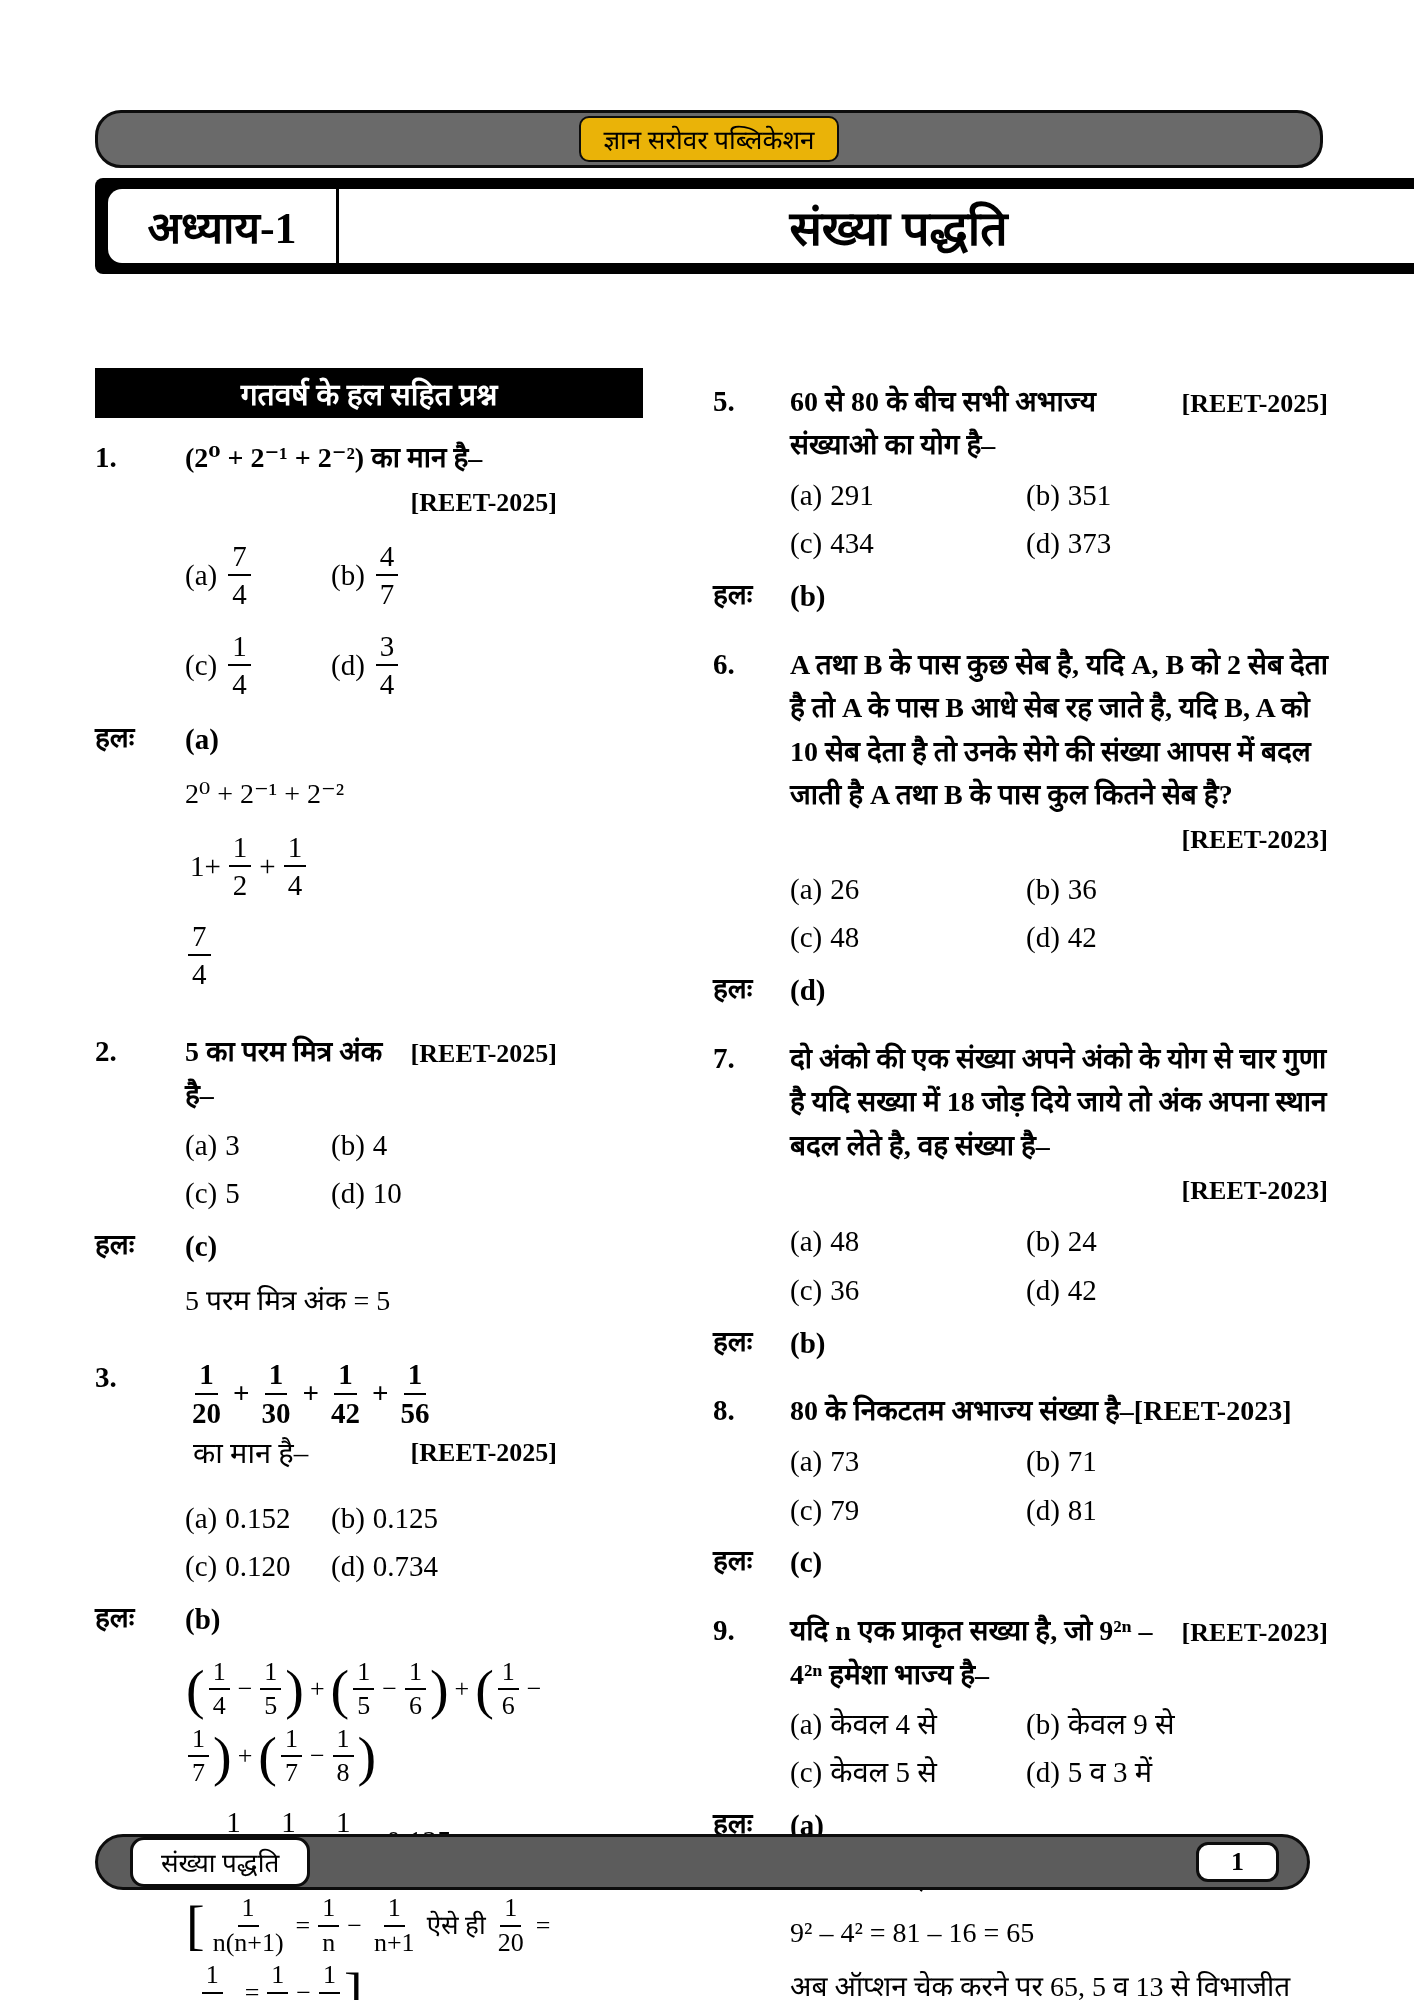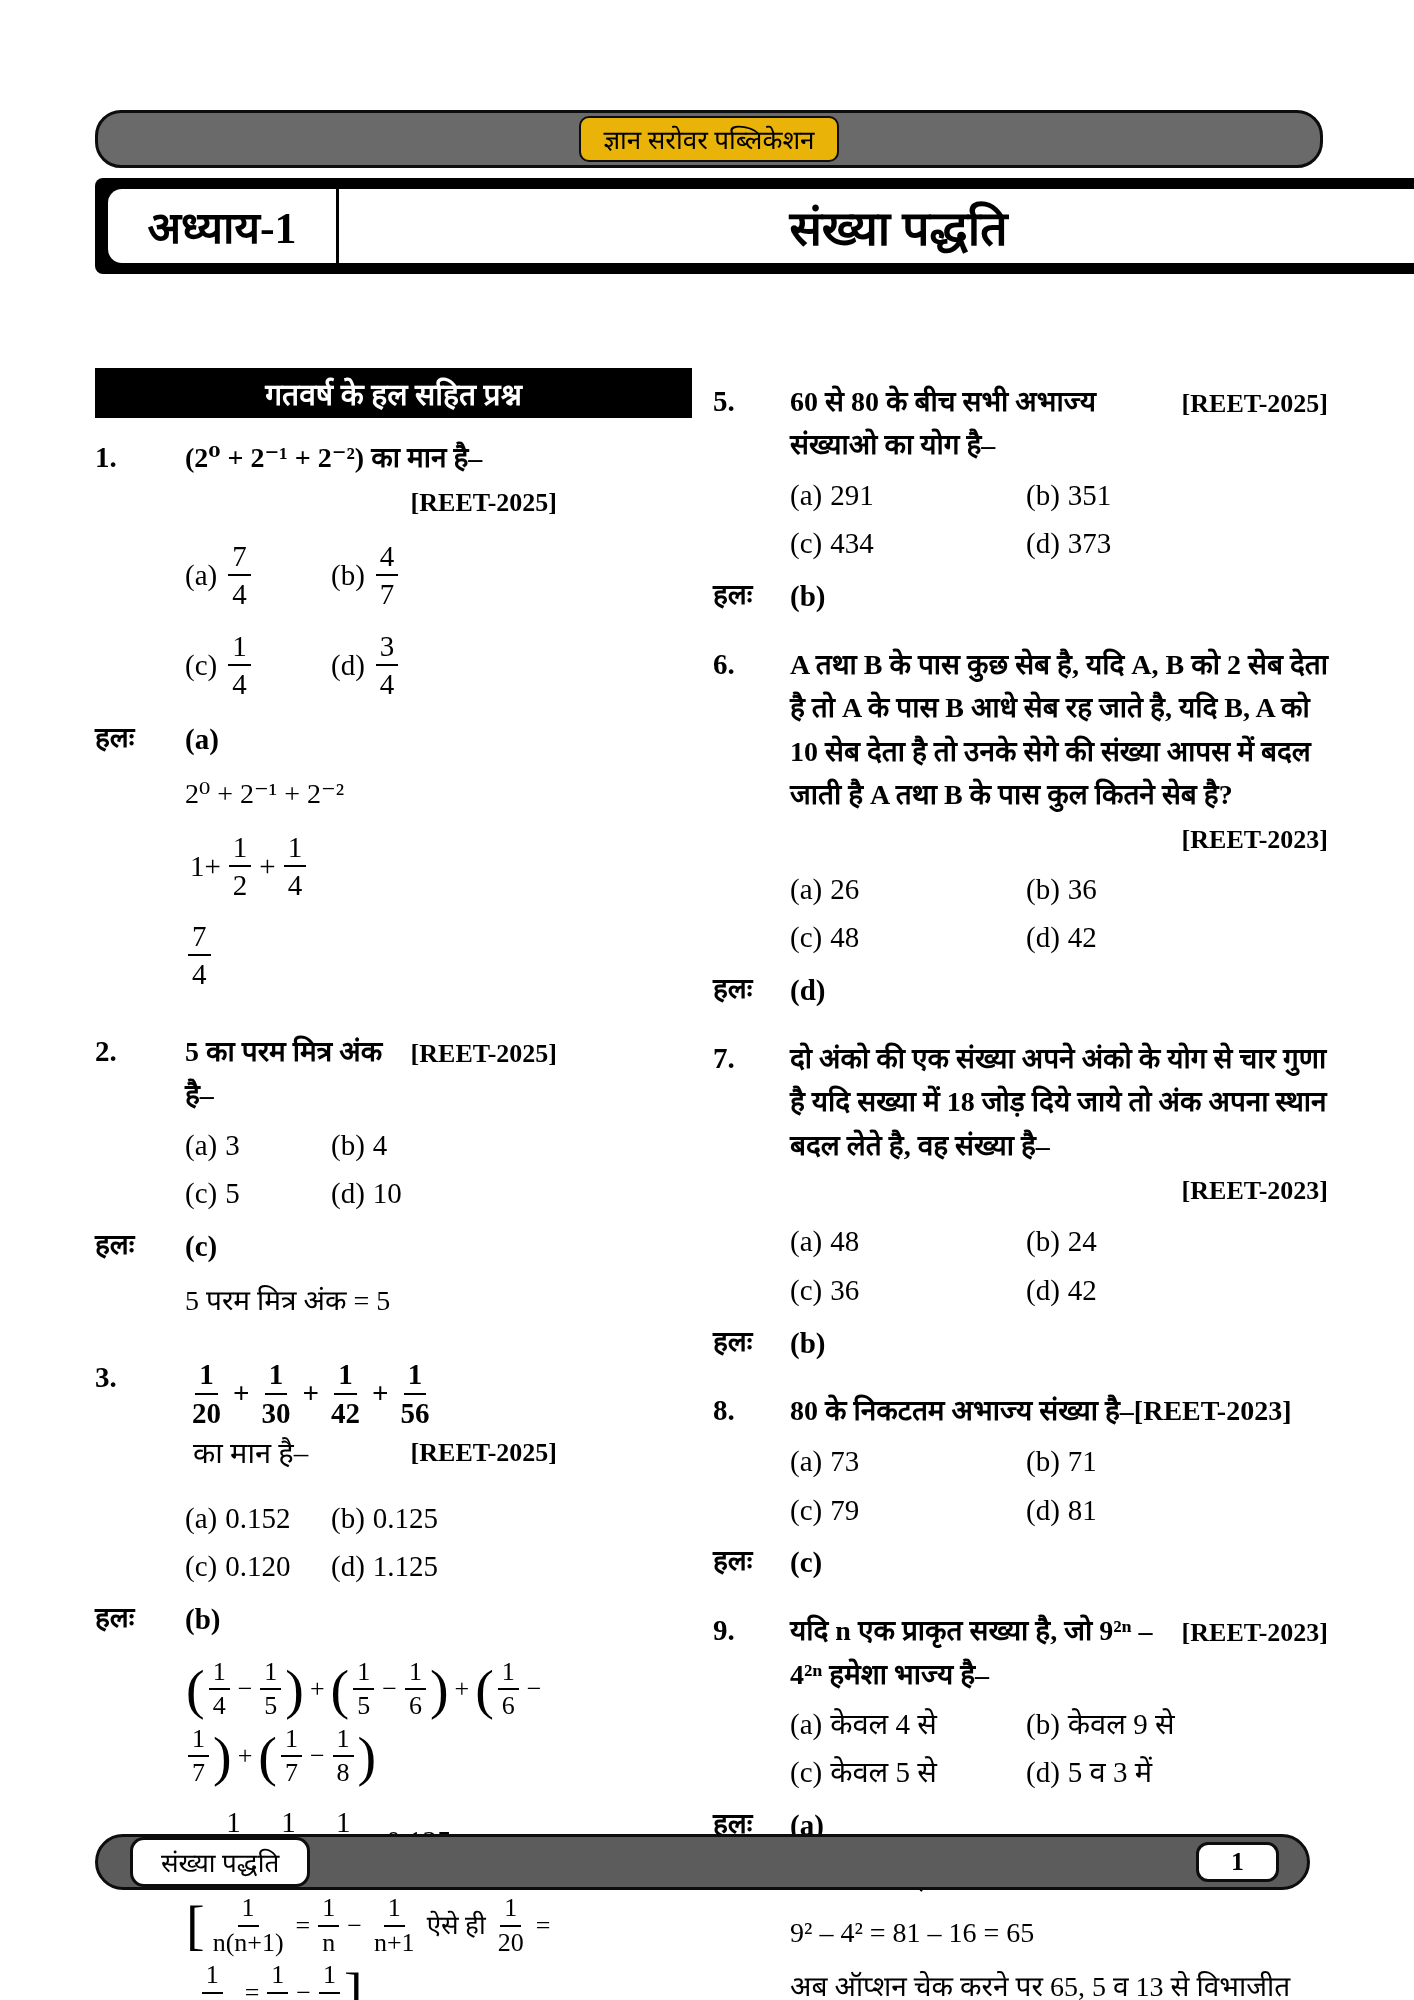"गतवर्ष के हल सहित प्रश्न" .secbar { width: 597px -> 548px }
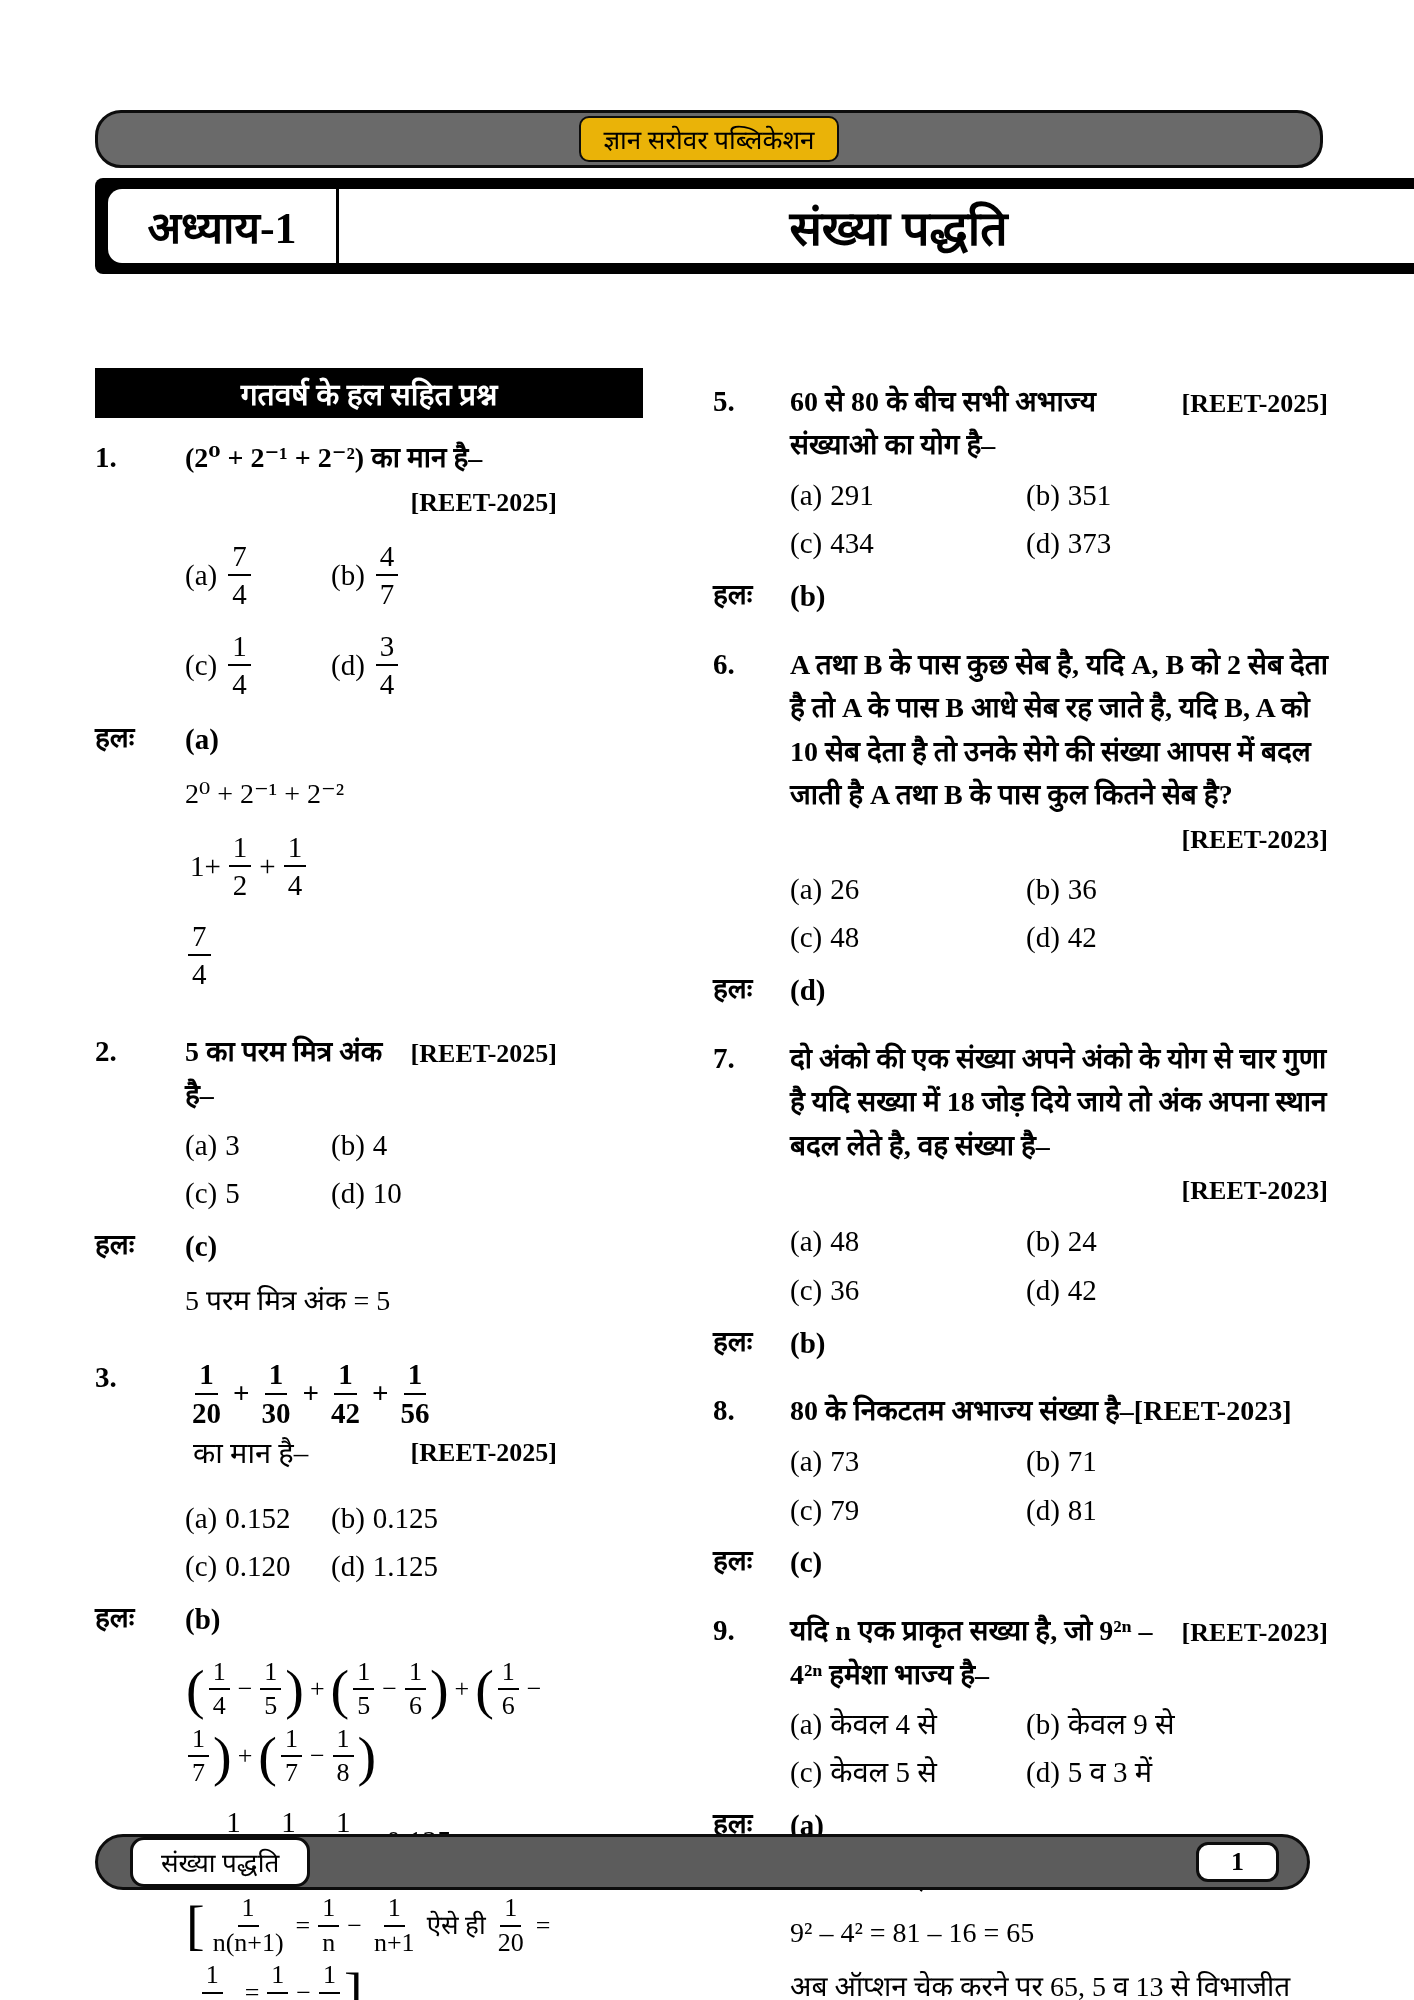"1.125" span { text: 1.125 -> 0.734 }
